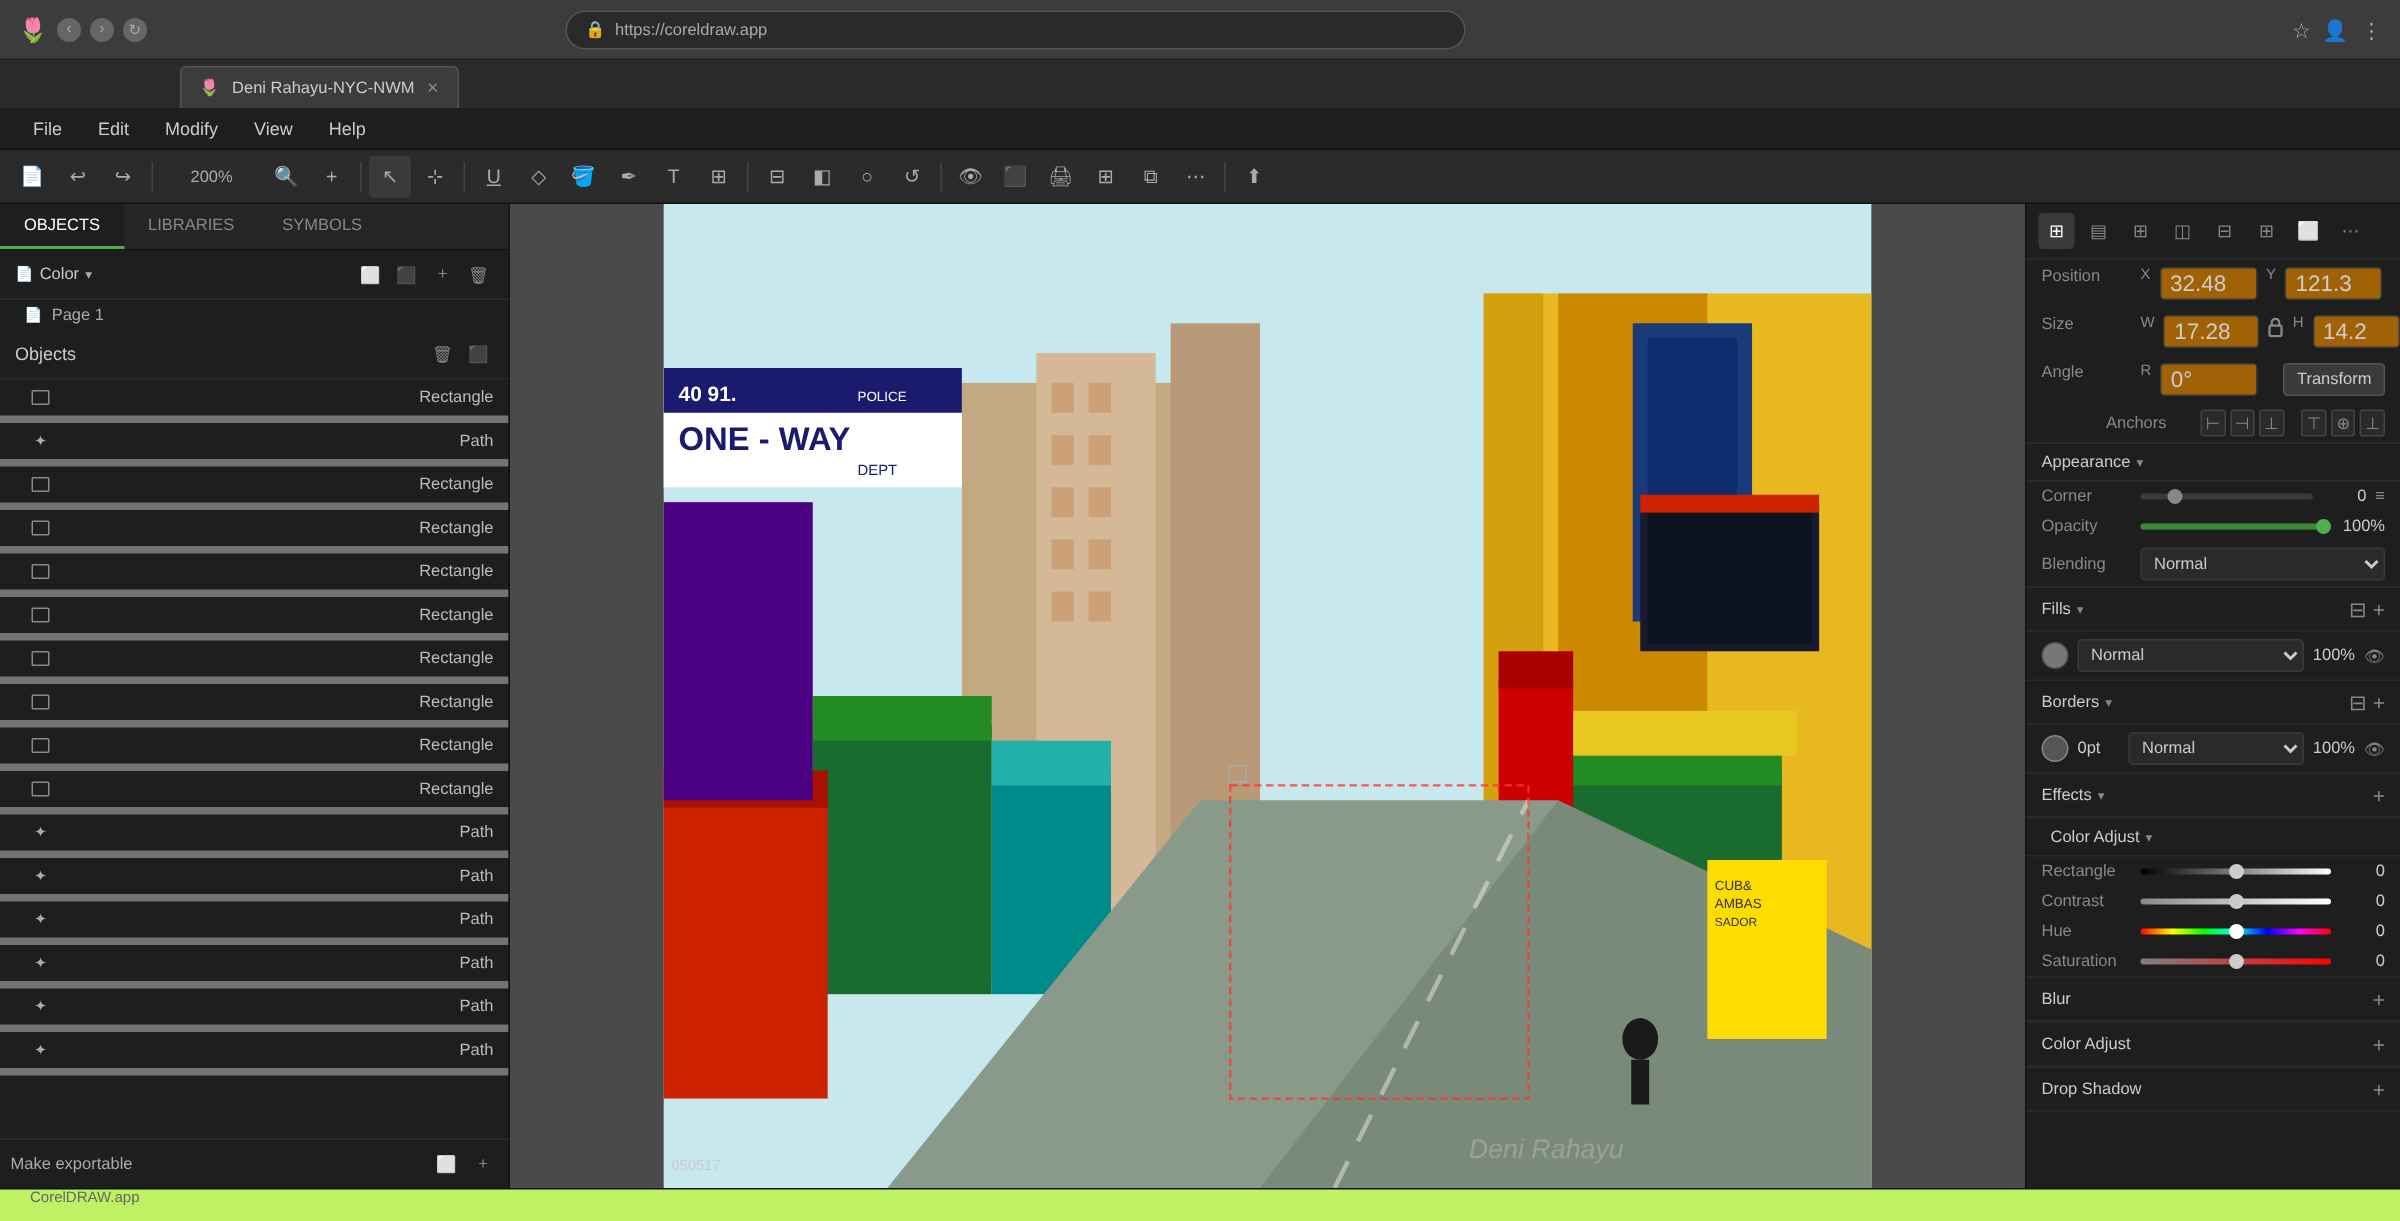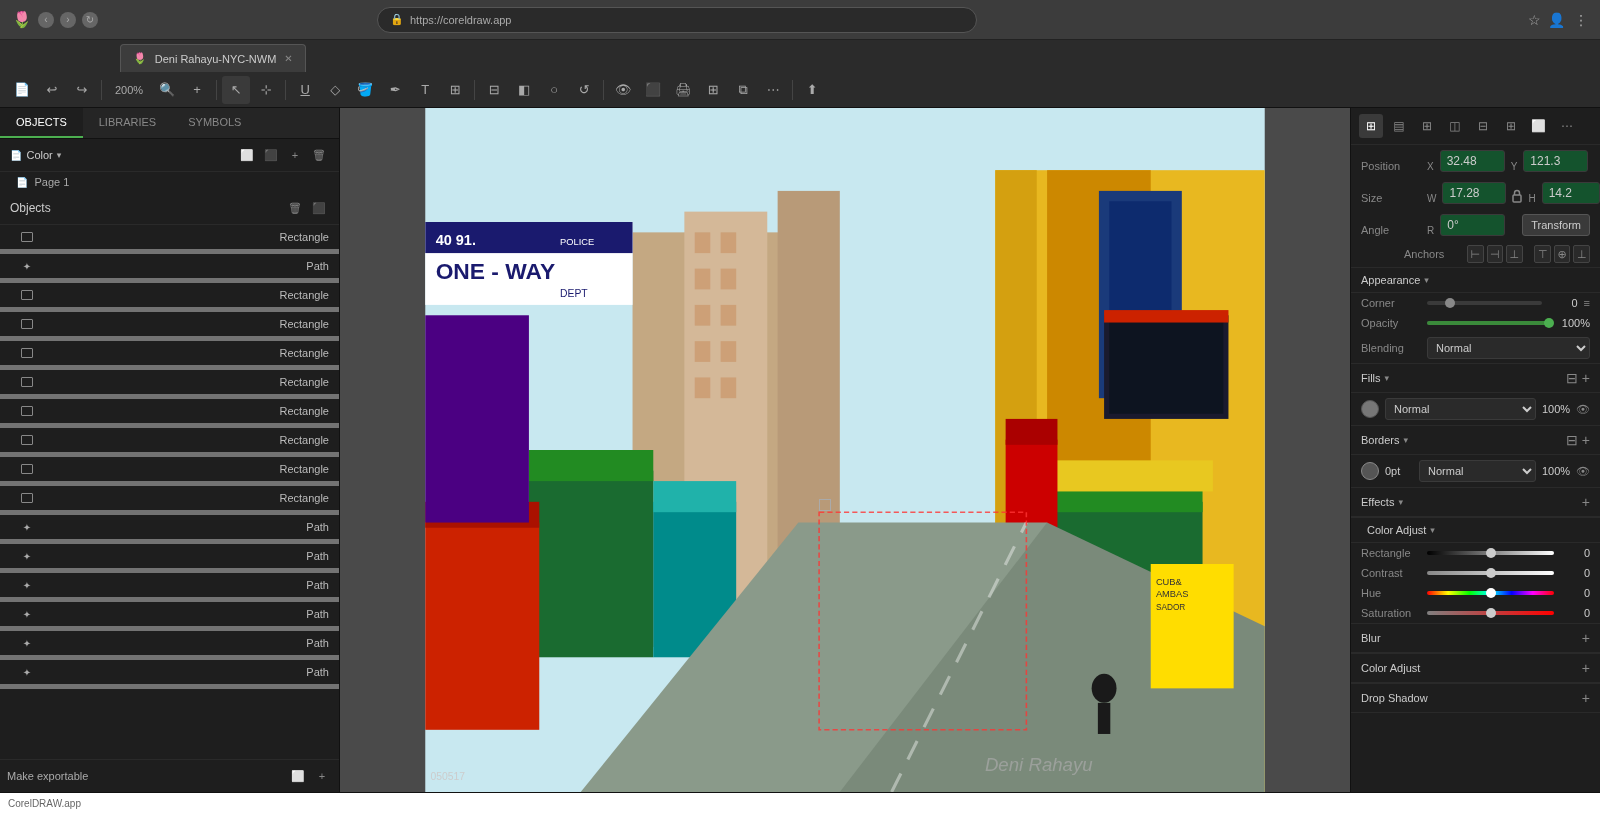"File" div.menu-bar { html: none -> <div> <div>File</div> <div>Edit</div> <div>Modify</div> <div>View</div> <div>Help</div> </div> }
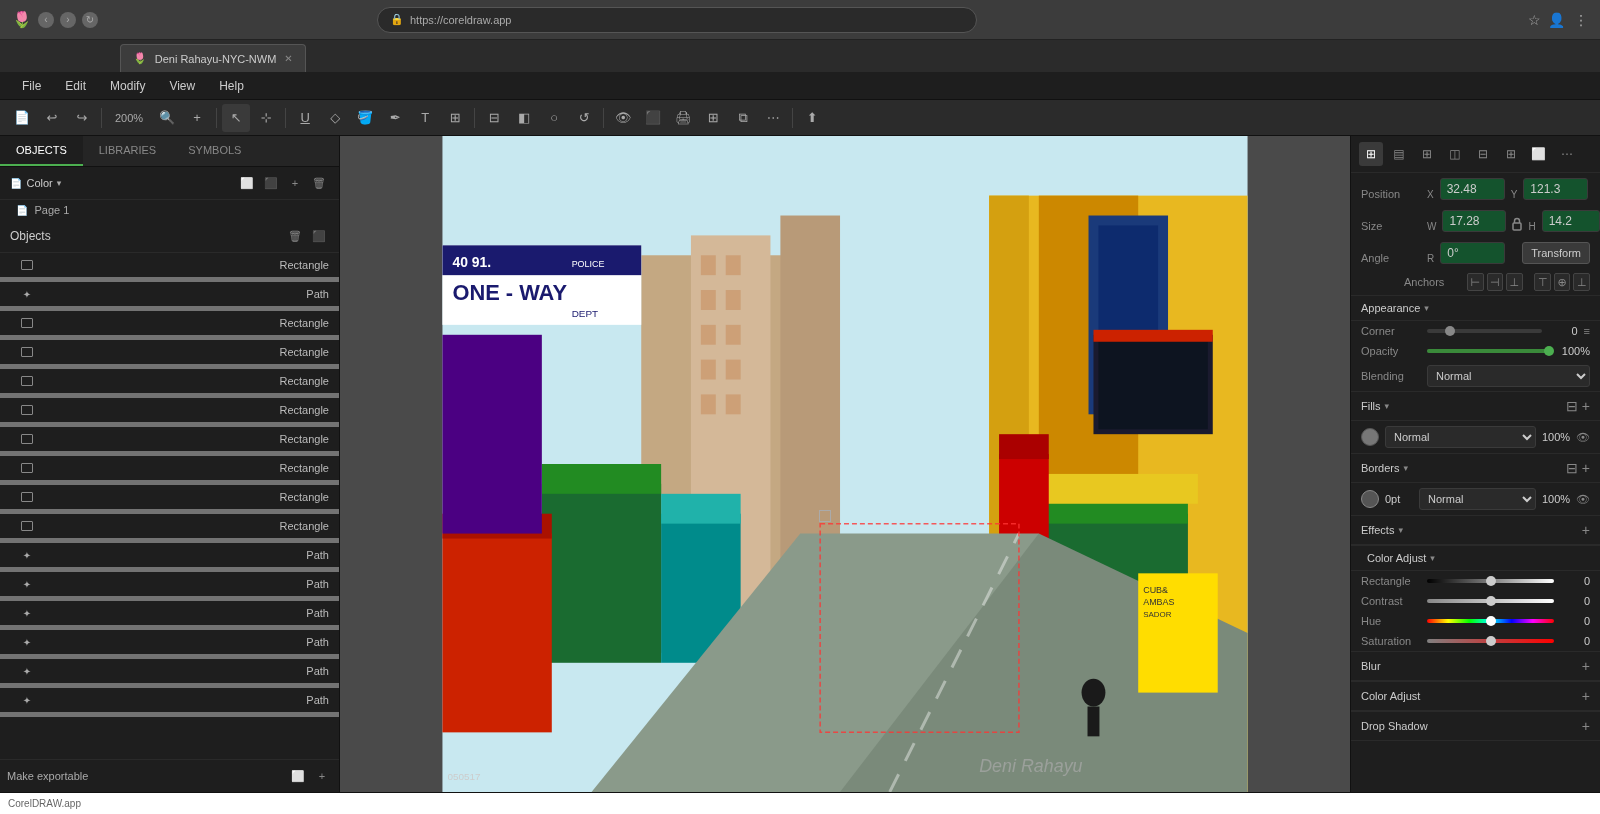"200%" .zoom-label { margin: 0 8px -> 0 20px }
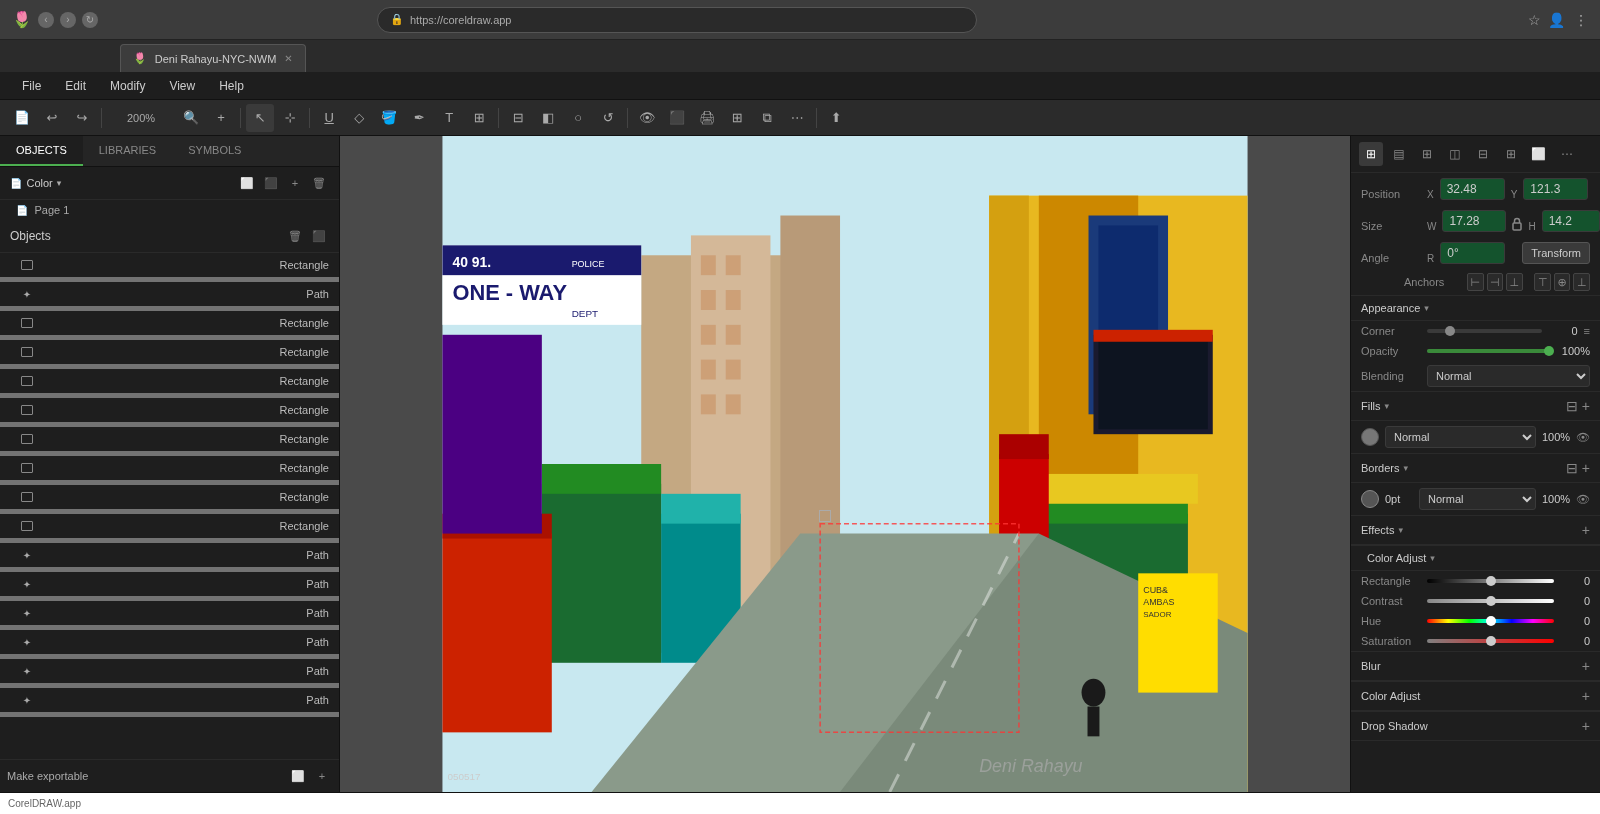"Position" .property-row { align-items: flex-end -> flex-start }
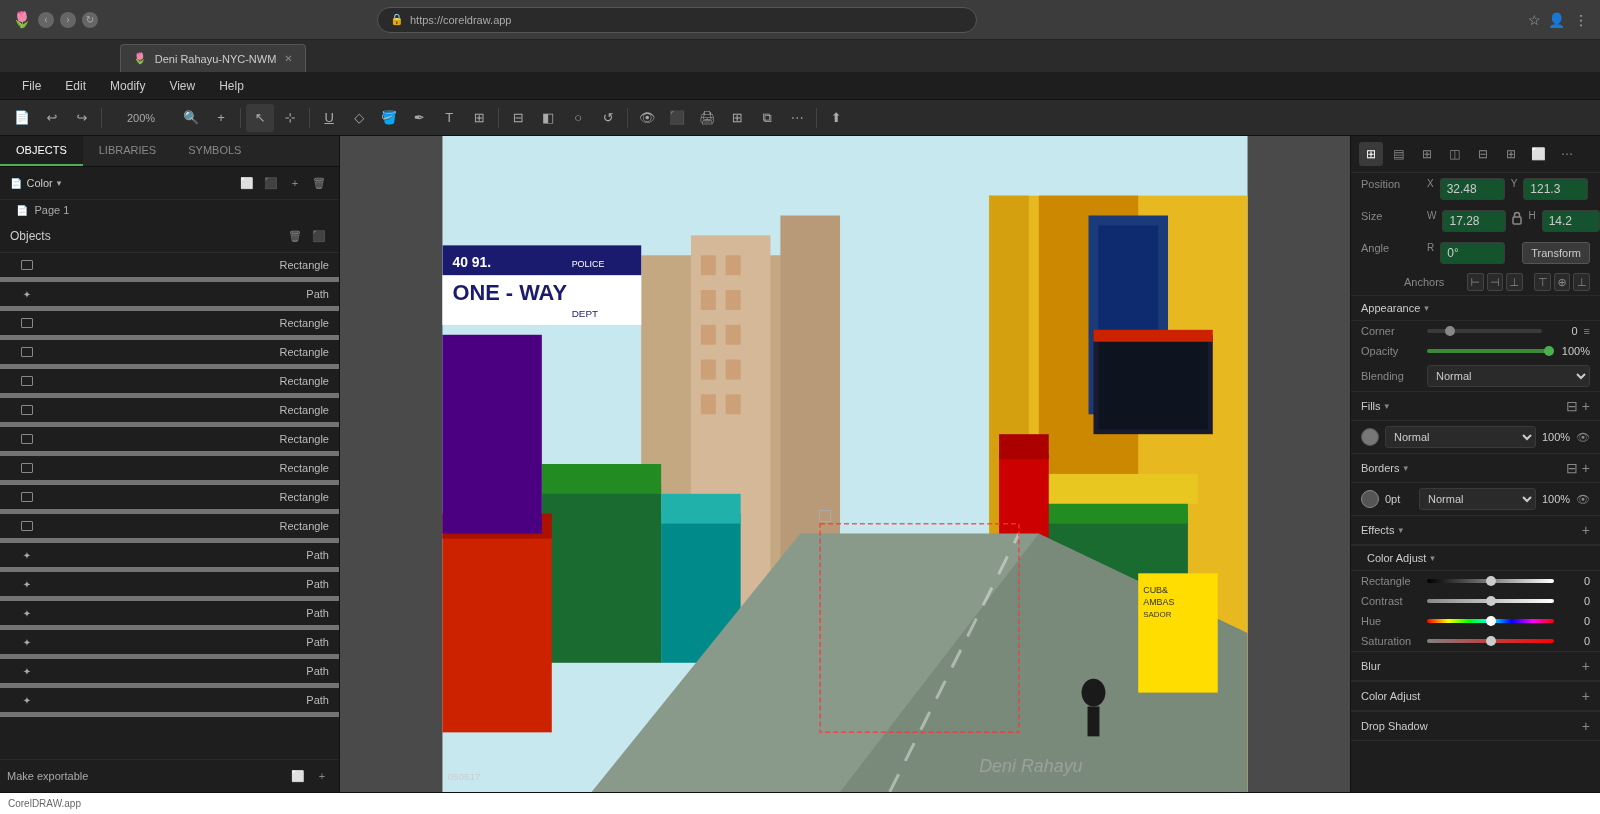"32.48" .property-input { background: #14532d -> #a16207; font-size: 12px -> 15px }
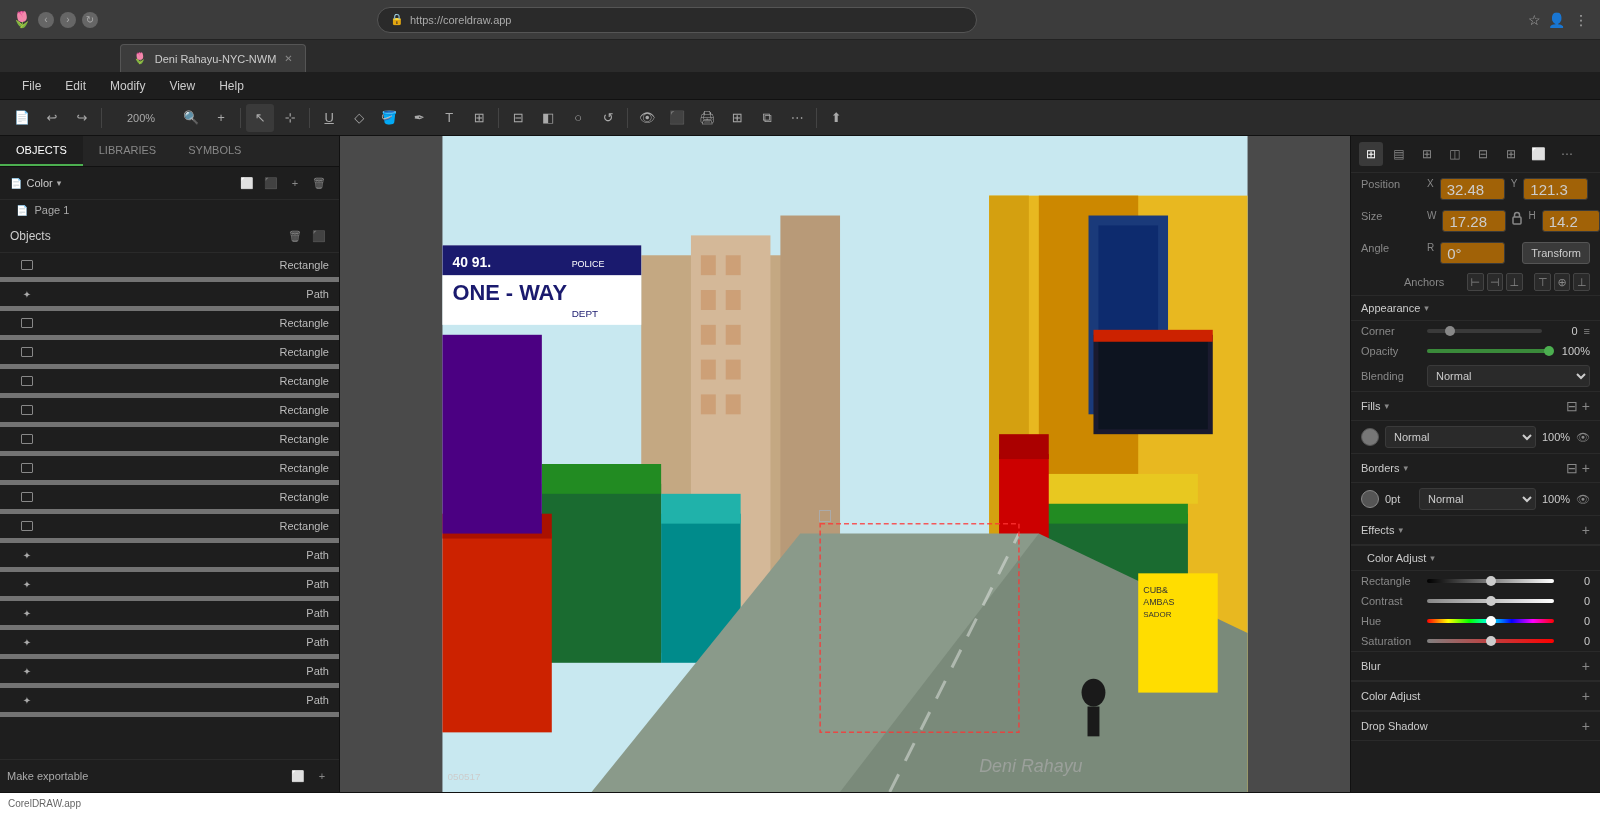"CorelDRAW.app" .status-bar { align-items: center -> flex-start; background: #ffffff -> #bef264; padding: 0 8px -> 0 20px }
